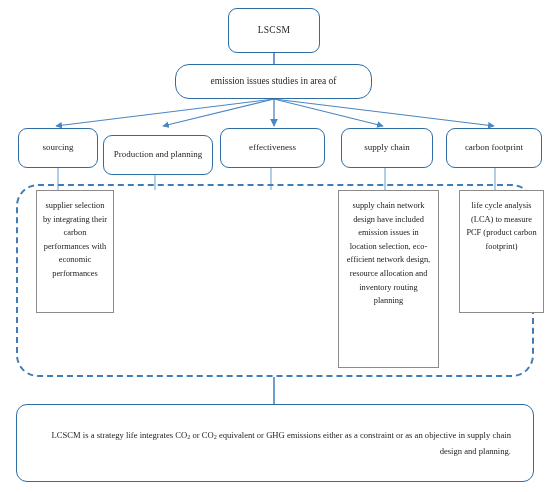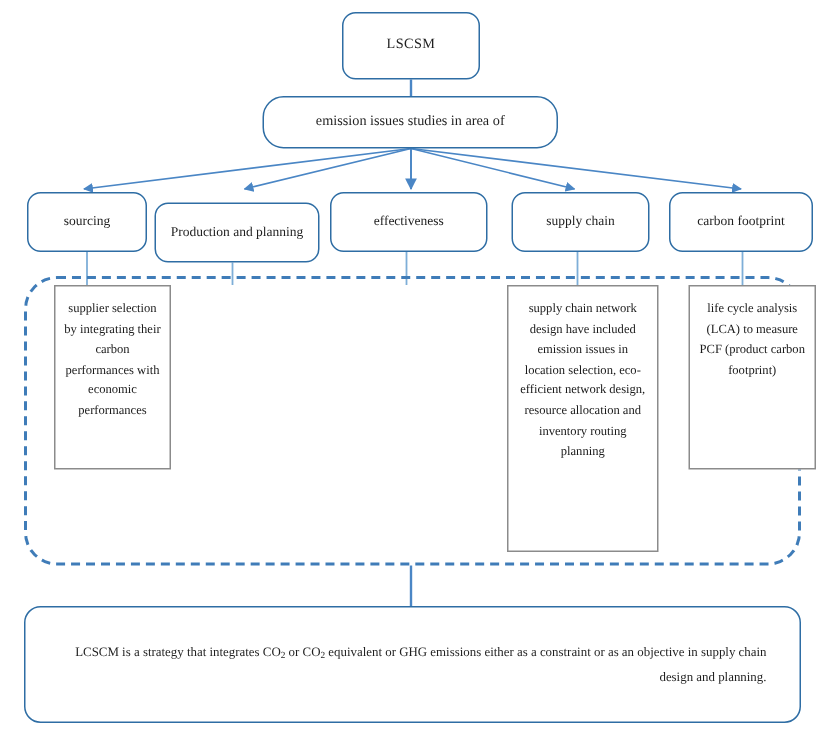"LCSCM is a strategy that" span { text: that -> life }
